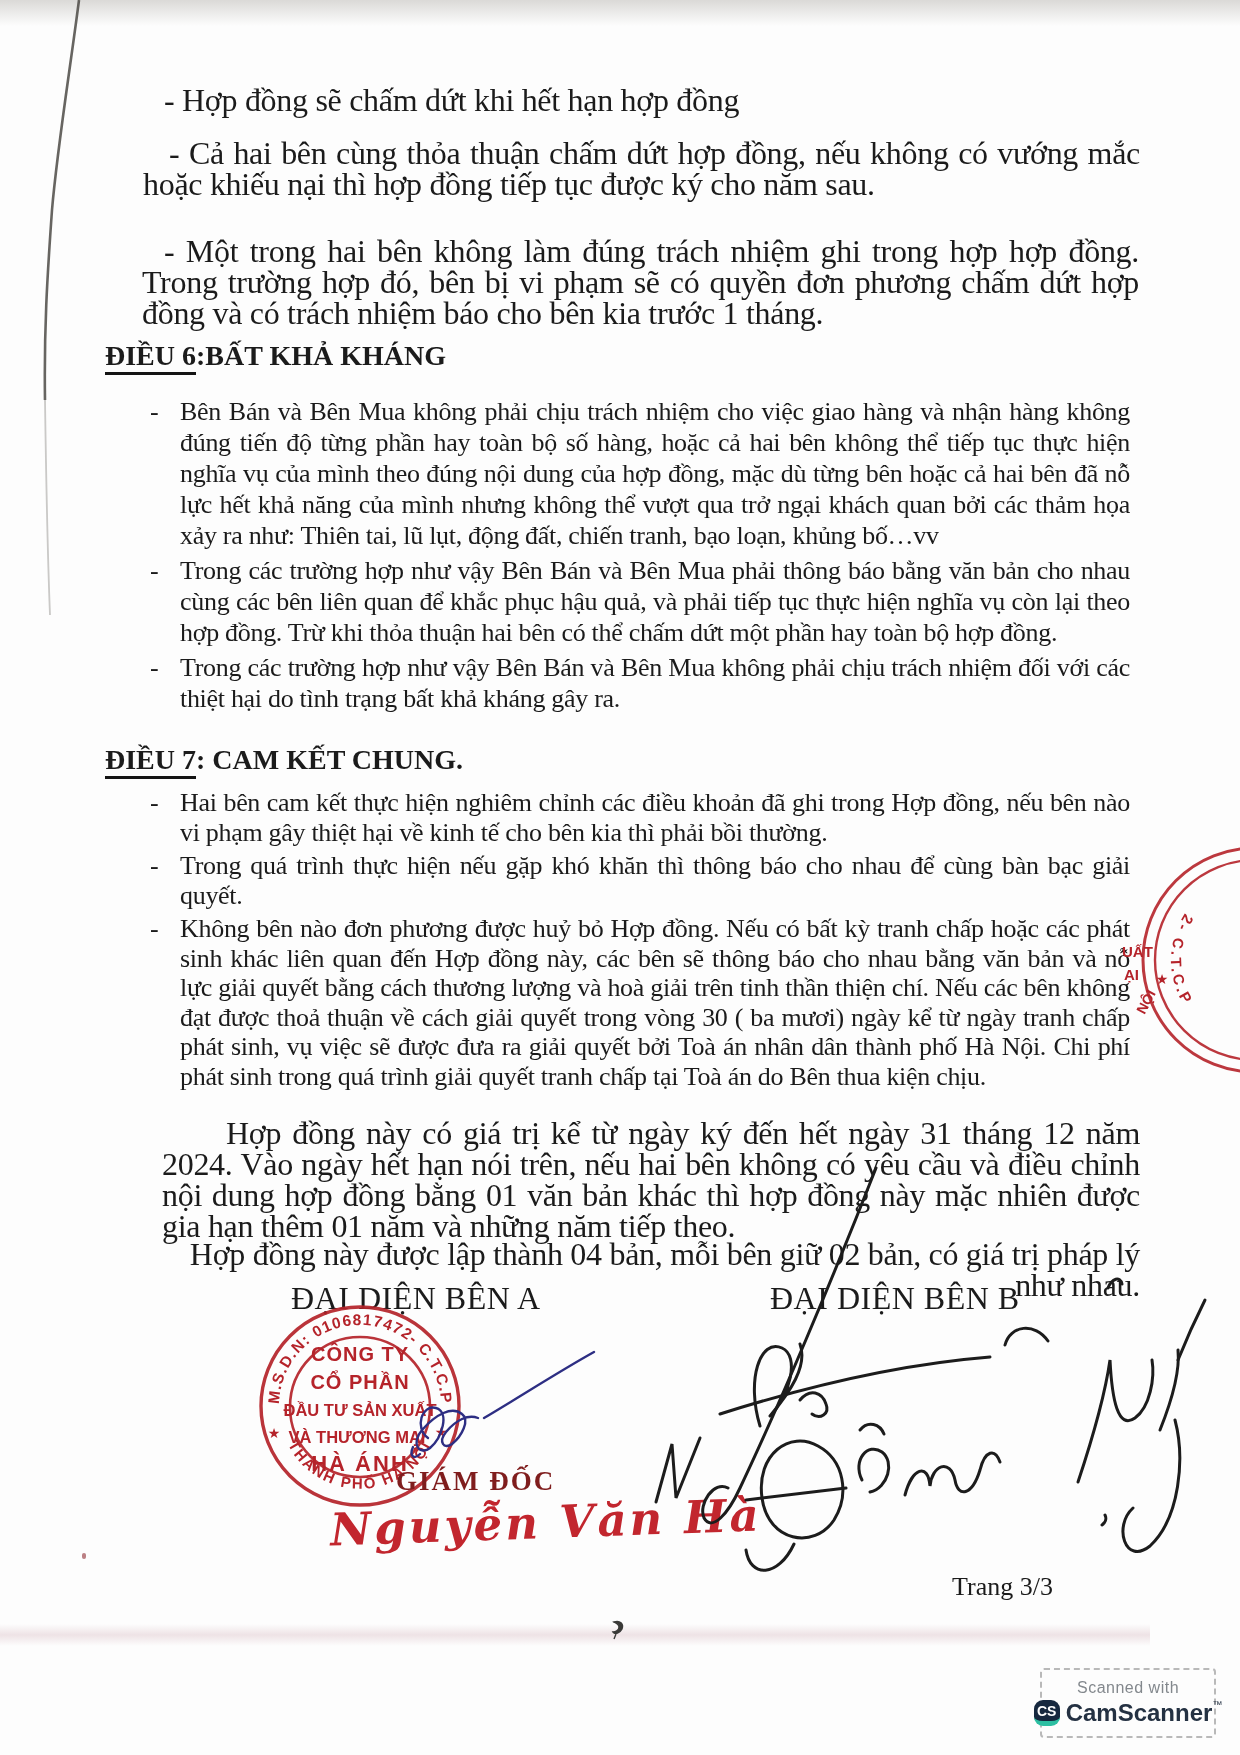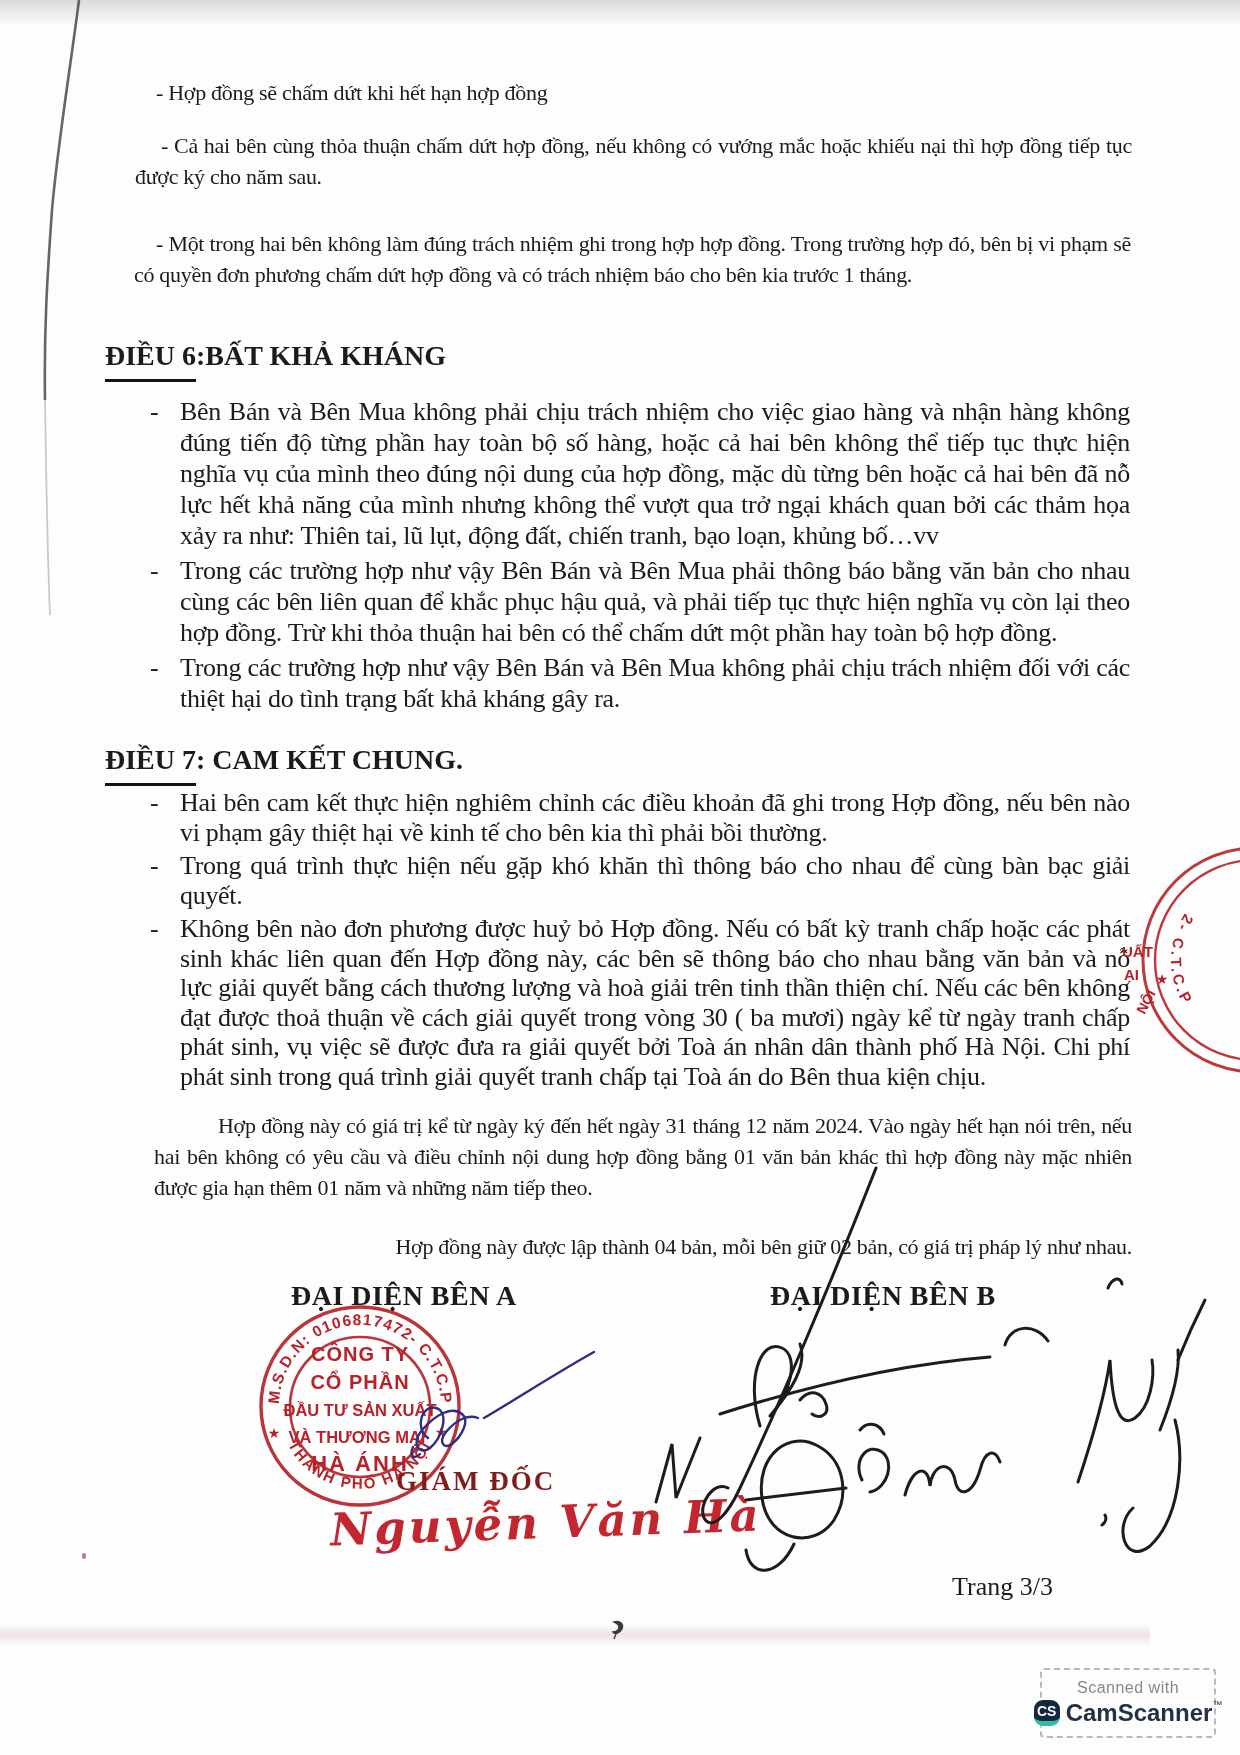"- Hợp đồng sẽ chấm" .para { font-size: 22px -> 32px; margin: 4px -> 12px }
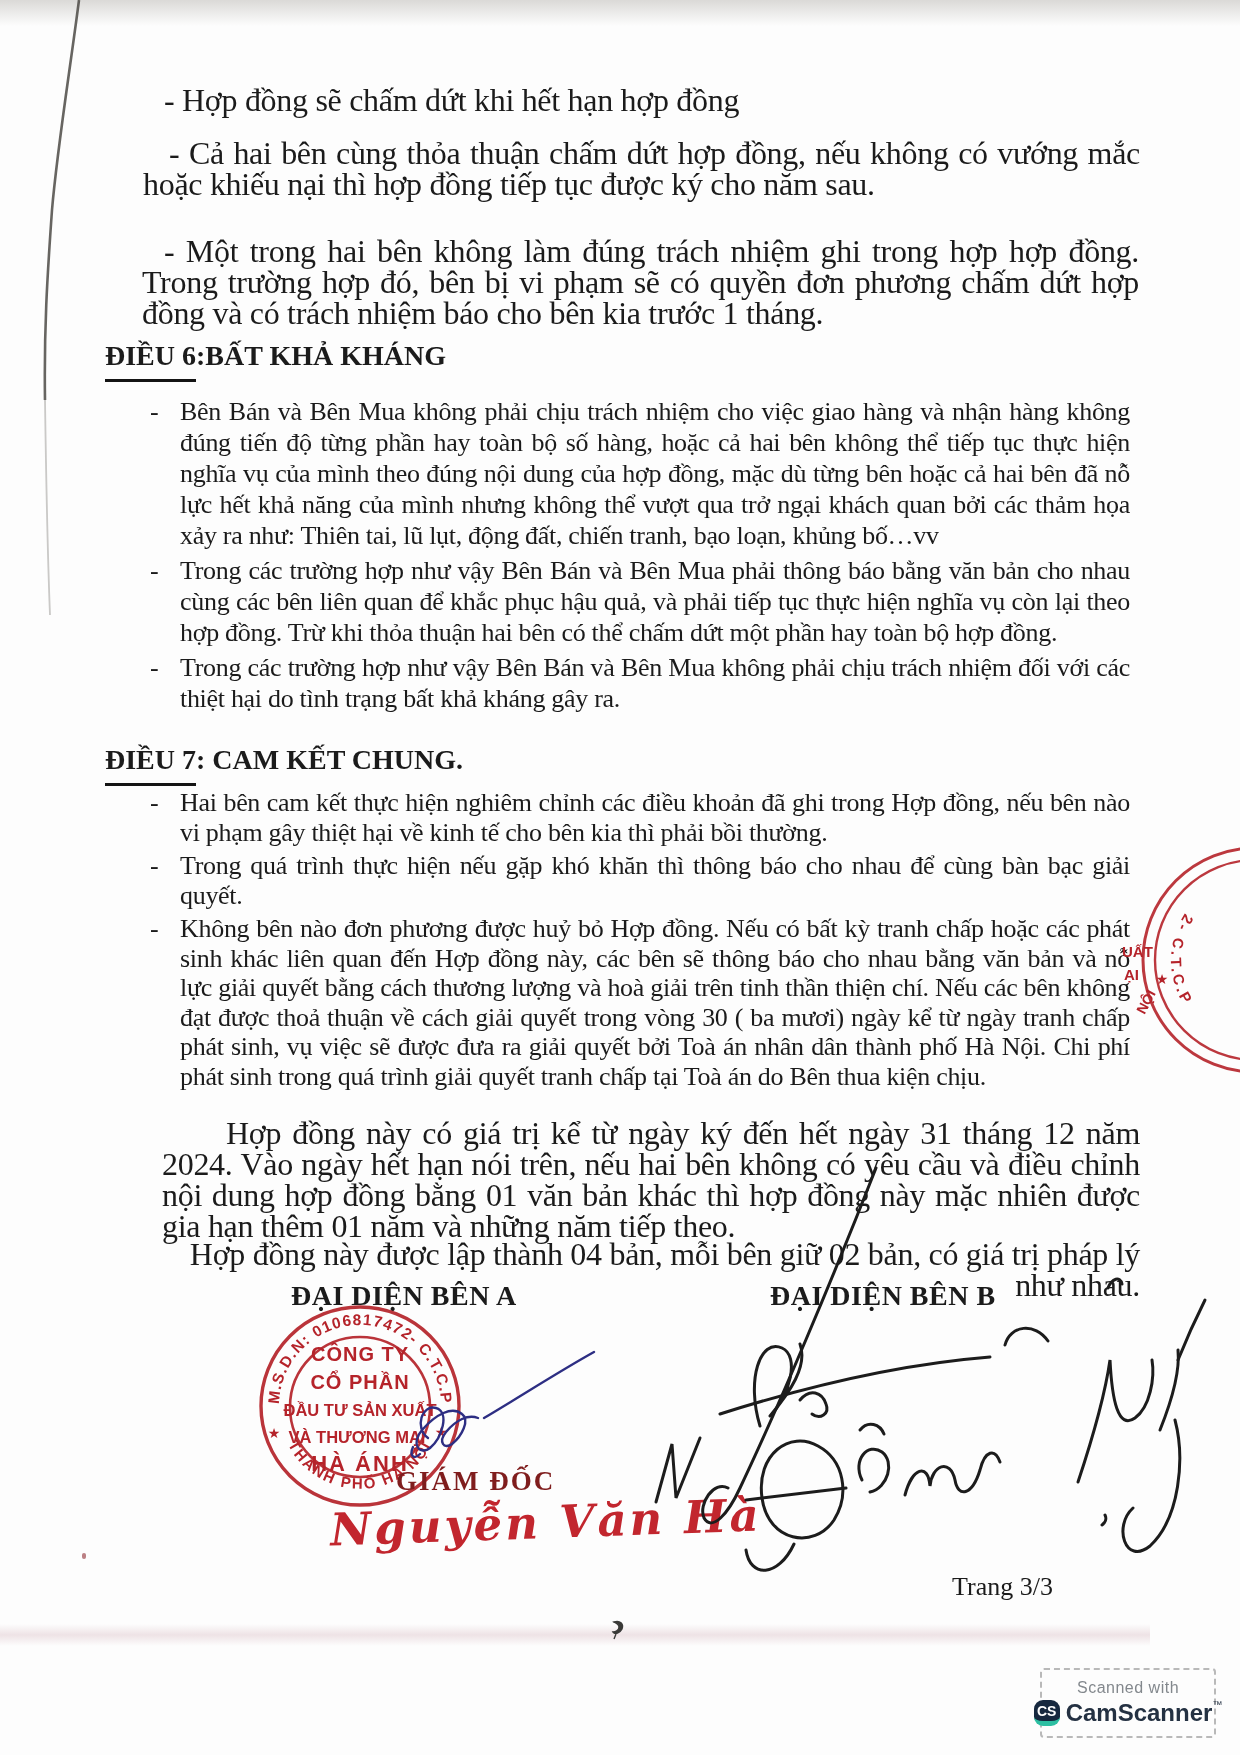"ĐIỀU 6" .heading .u { padding-bottom: 8px -> 1px }
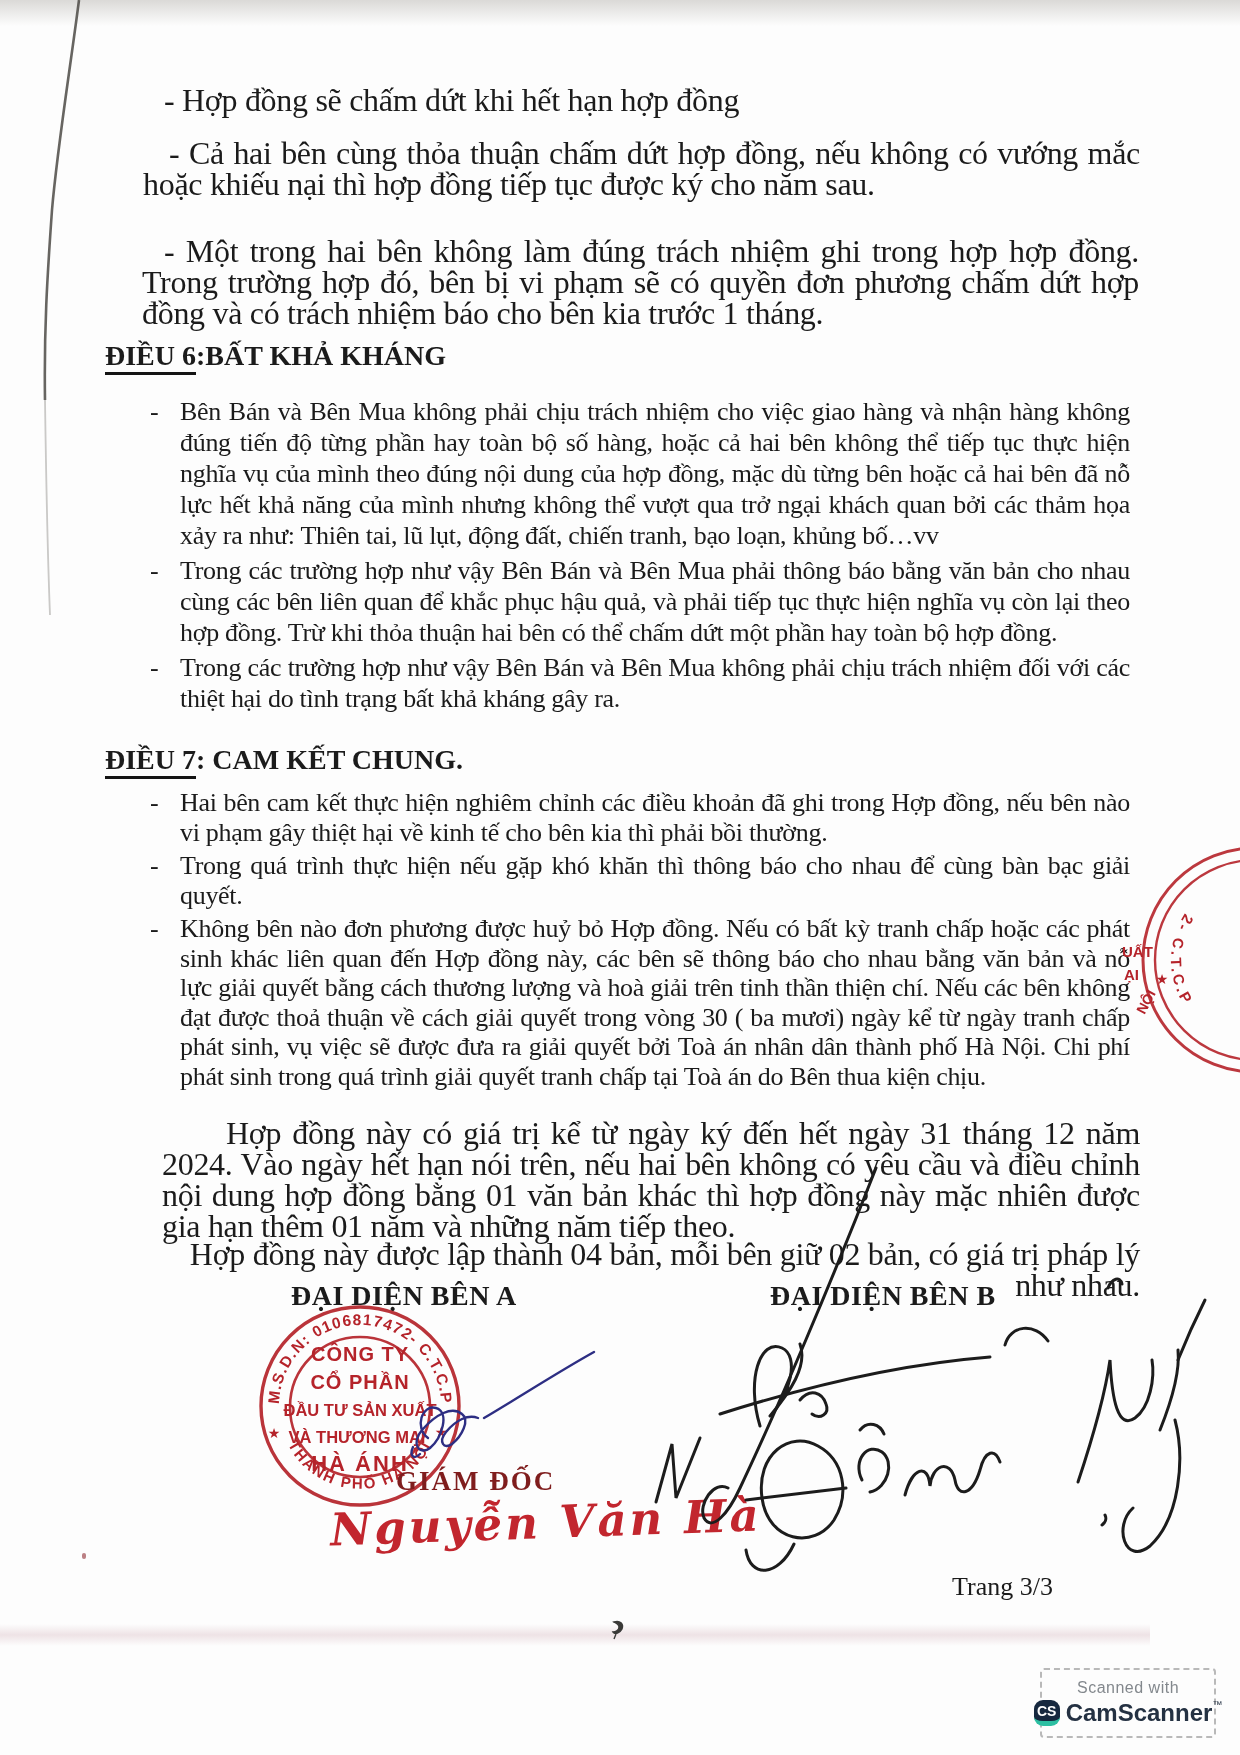"ĐẠI DIỆN BÊN A" .sig-title { font-size: 28px -> 32px; font-weight: bold -> normal }
